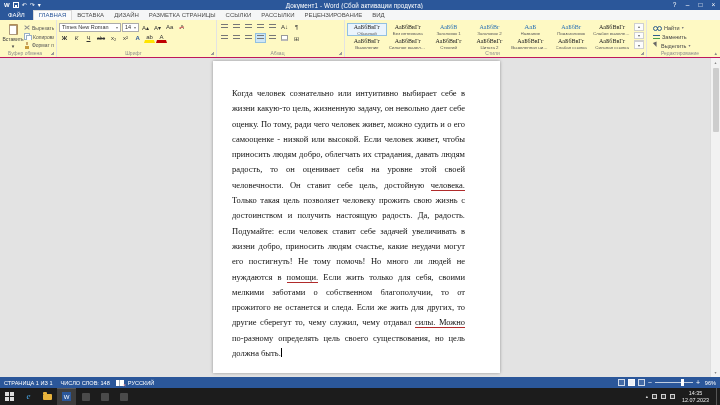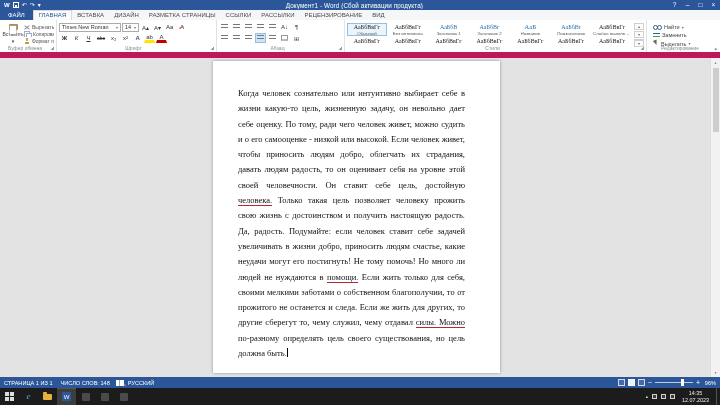"АаБ" .ribbon { background: #ffffff -> #fef9c3; border-bottom: 6px solid #be185d -> 1px solid #be185d }
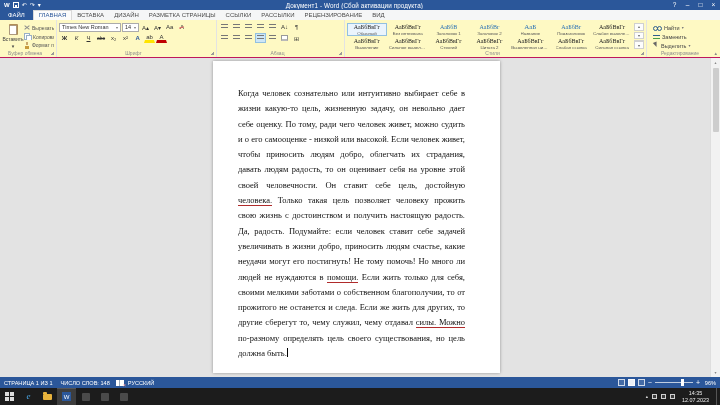"Когда человек сознательно или интуитивно" .ptext { margin: 25px 35px 0 25px -> 25px 35px 0 19px }
